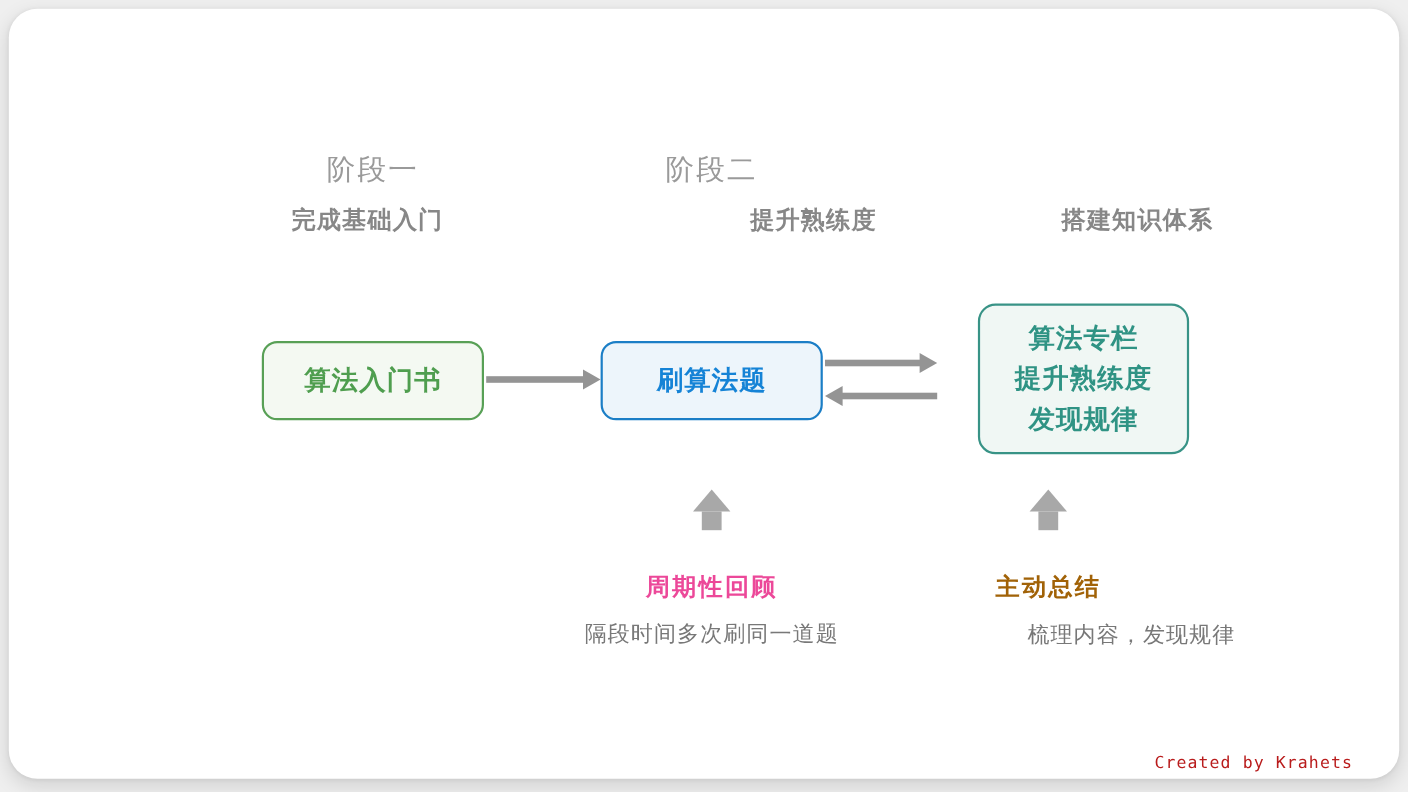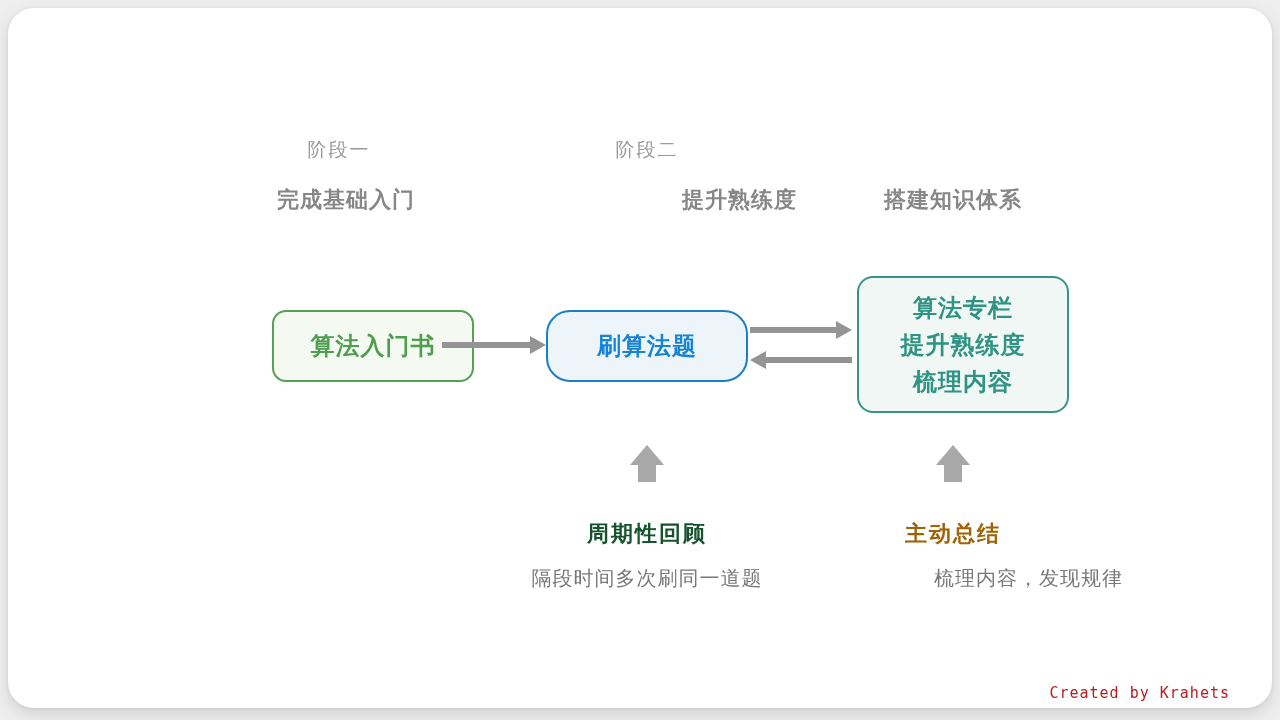"阶段一" .stage-label { font-size: 19px -> 26px }
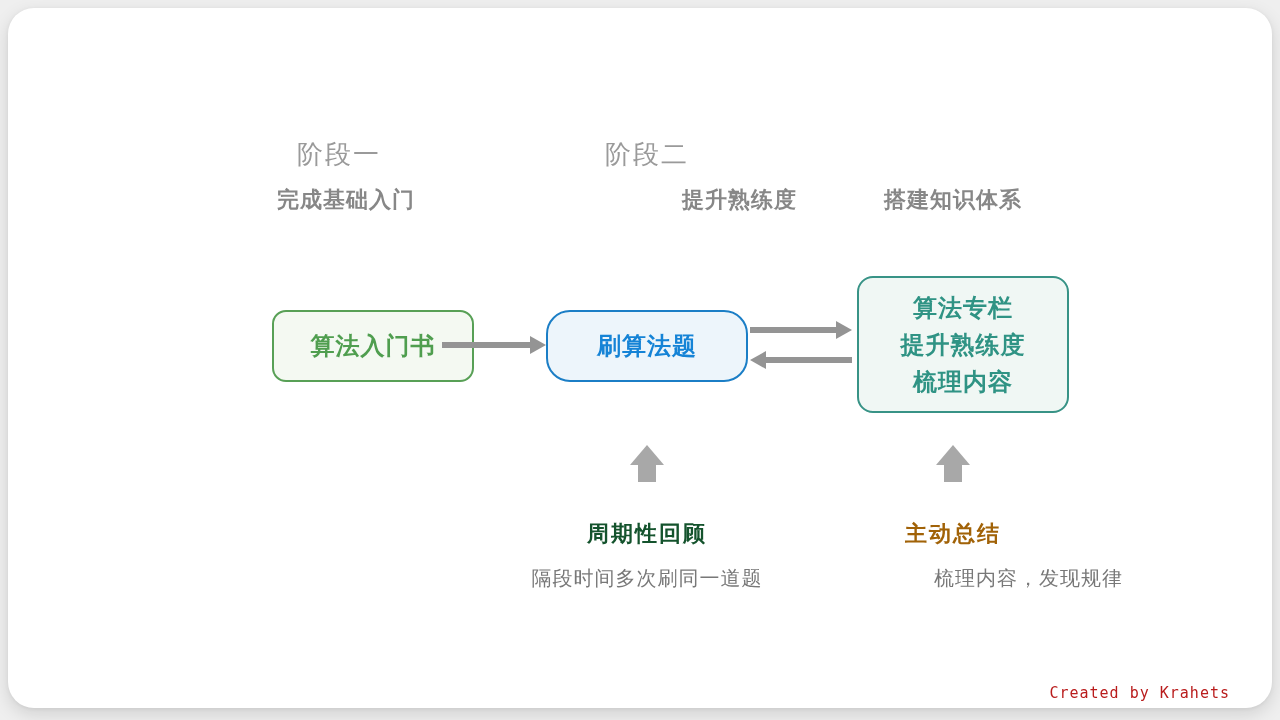"完成基础入门" #stage1-sub { left: 188px -> 176px }
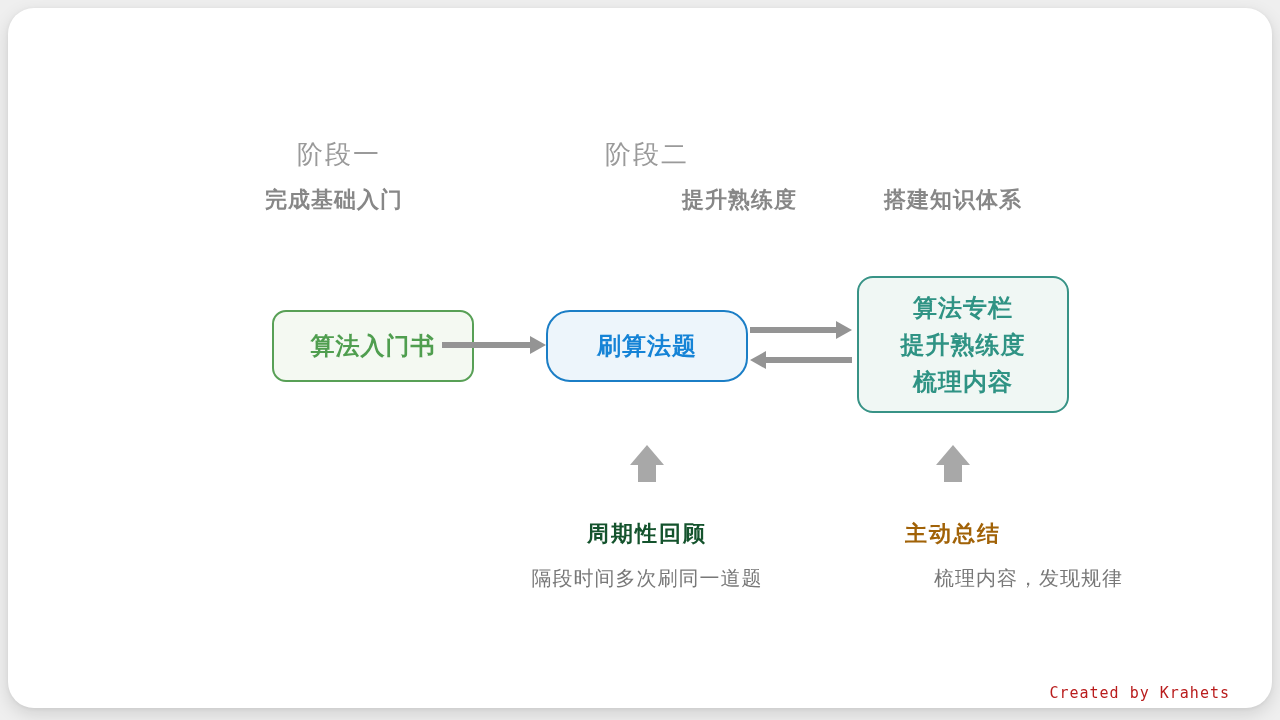"搭建知识体系" #stage3-sub { text-align: none -> right }
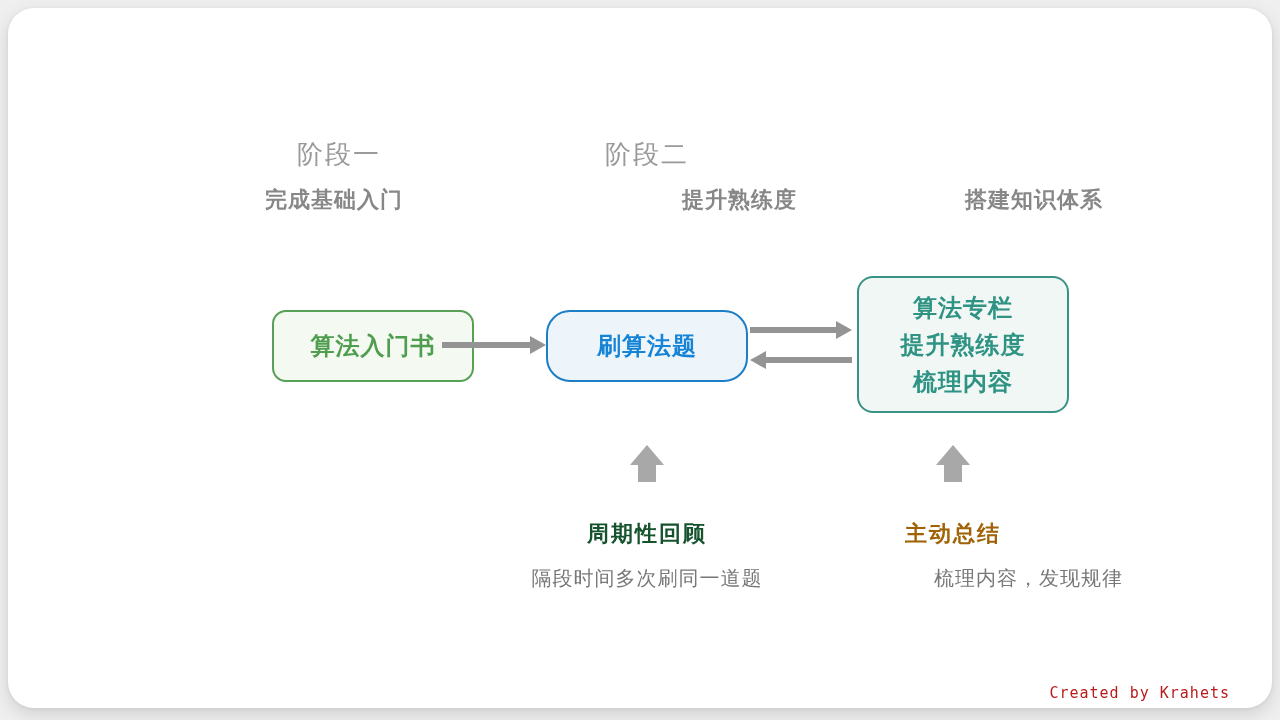"算法专栏" #node-system { left: 849px -> 881px; width: 212px -> 192px }
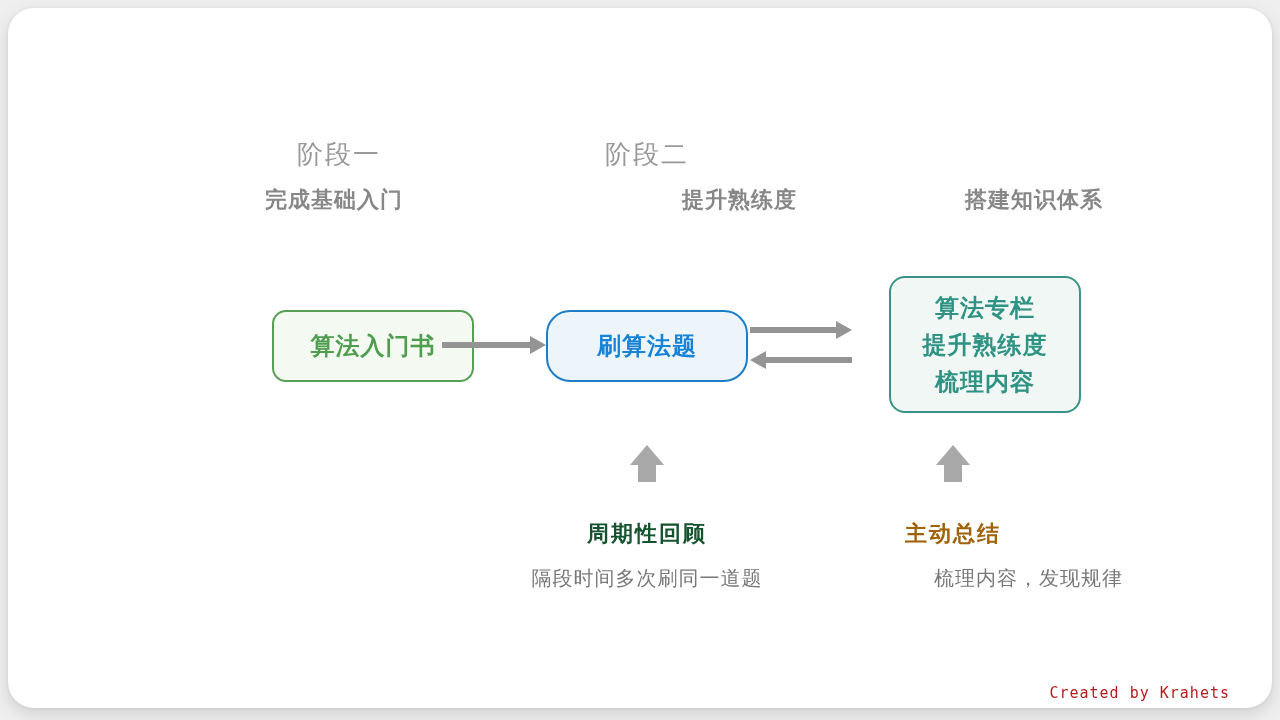"算法入门书" .node-green { margin-left: 34px -> none }
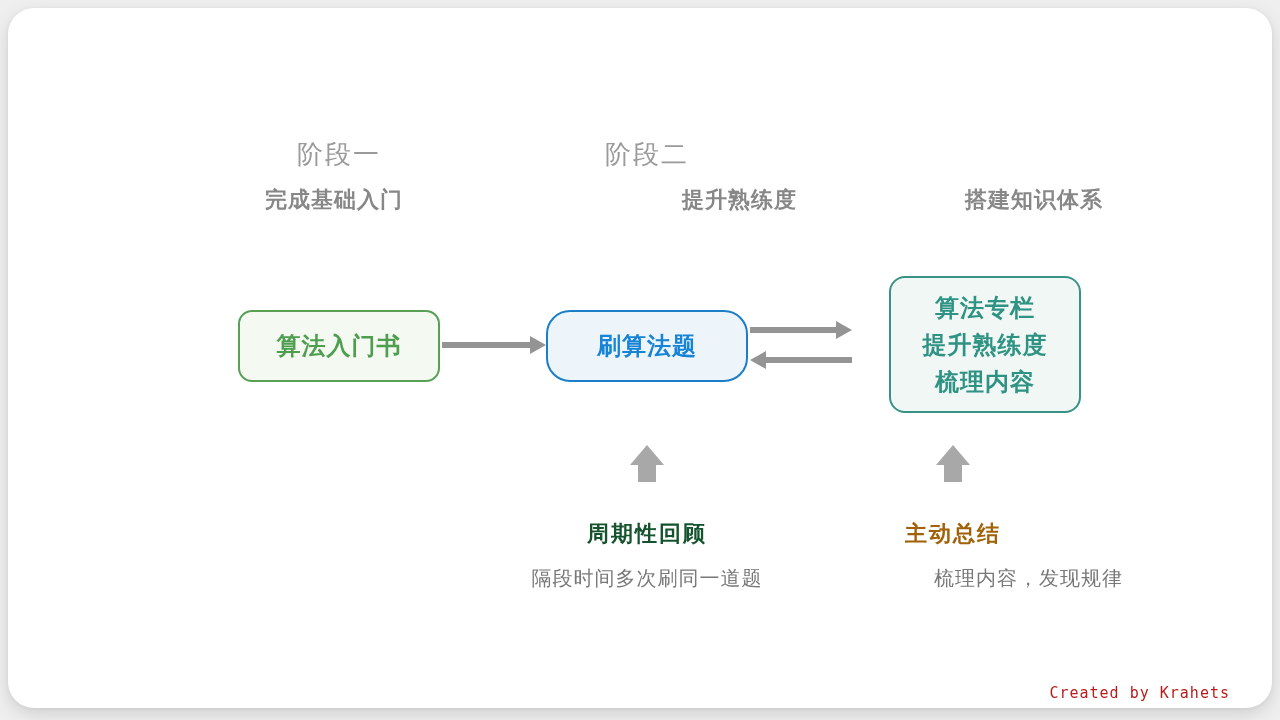"刷算法题" .node-blue { border-radius: 24px -> 14px }
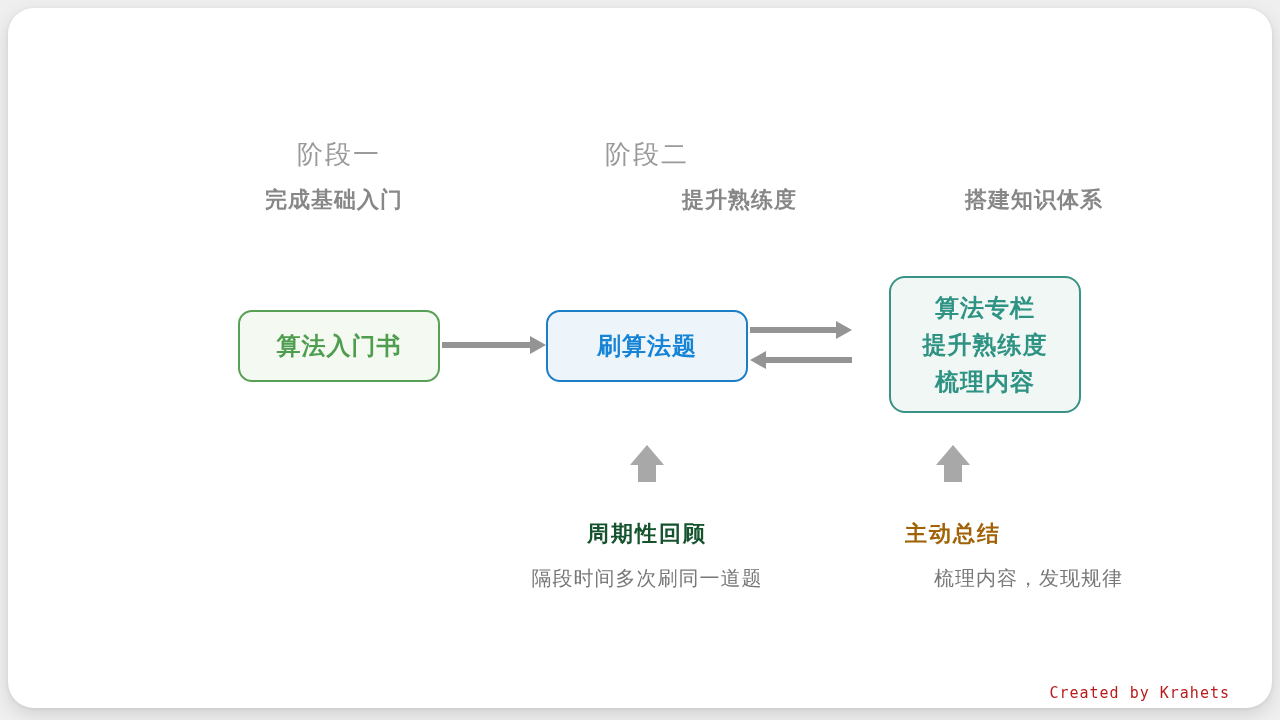"梳理内容" span { text: 梳理内容 -> 发现规律 }
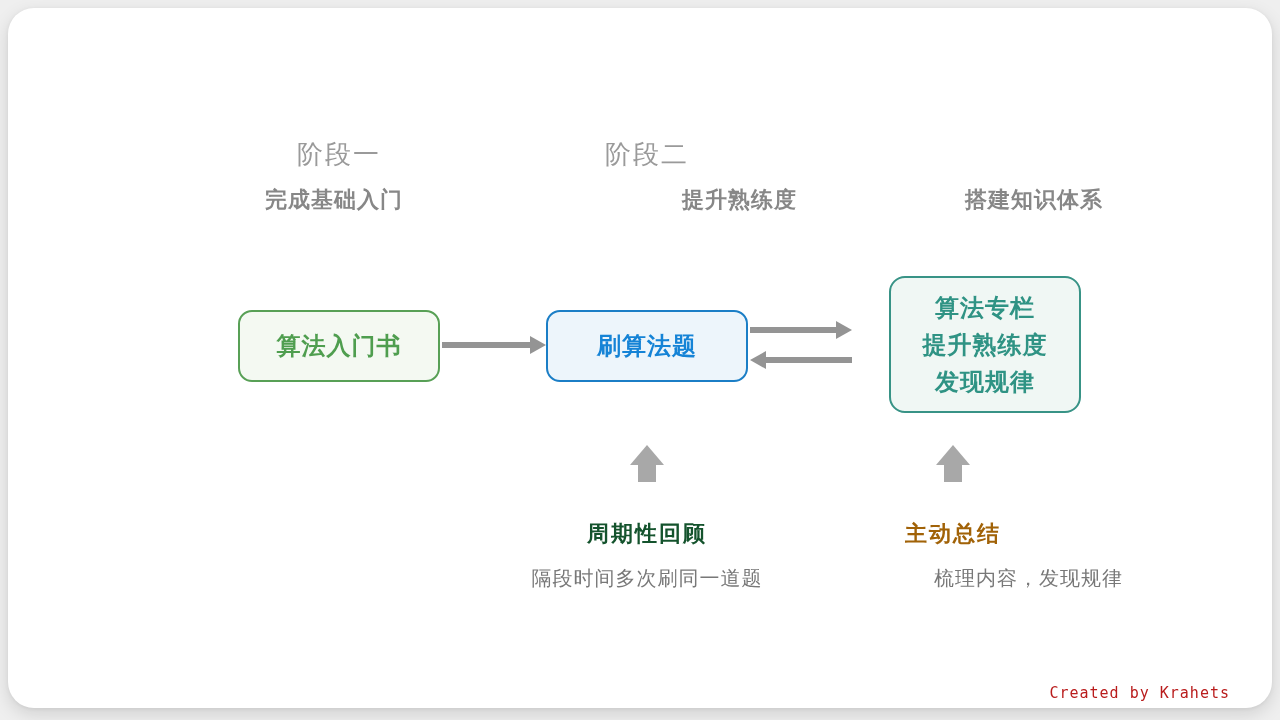"周期性回顾" .anno-title.blue { color: #14532d -> #ec4899 }
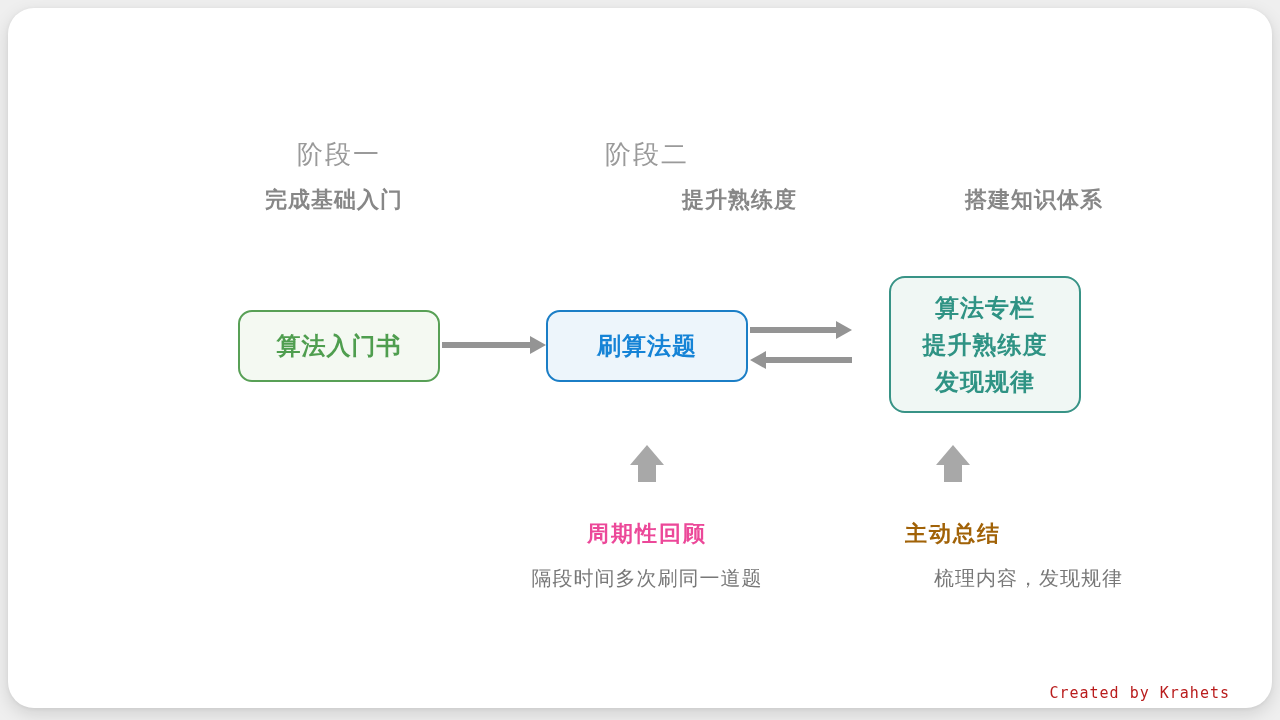"隔段时间多次刷同一道题" #anno1-desc { font-family: none -> Liberation Mono, monospace }
